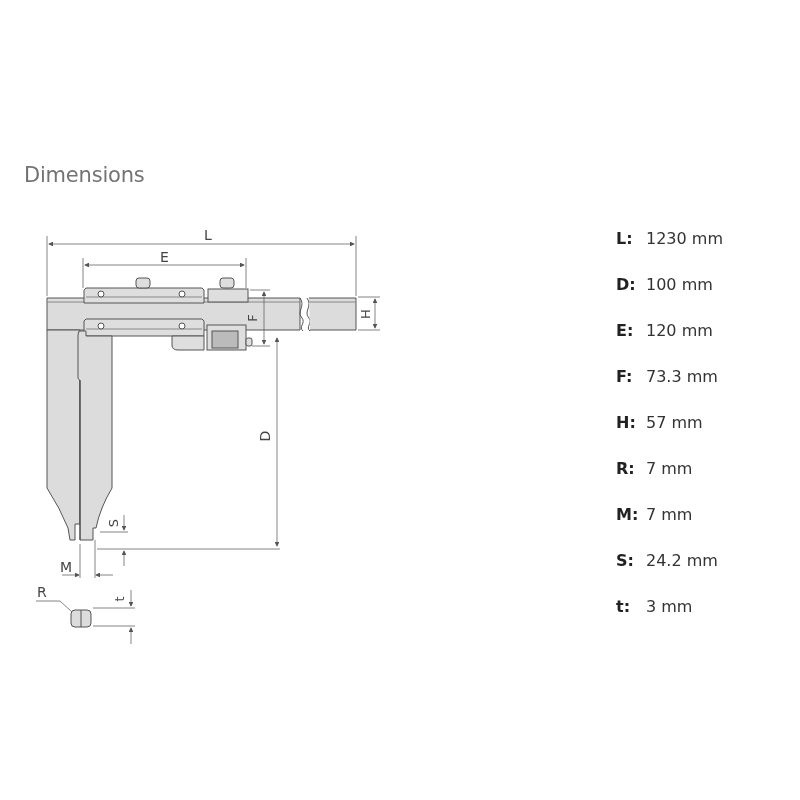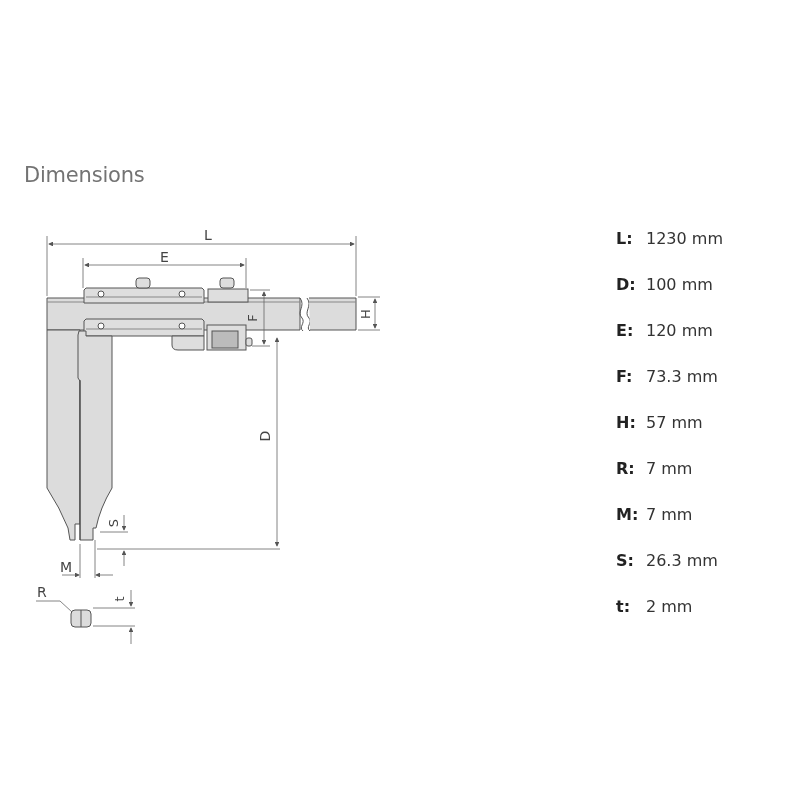"26.3 mm" span.spec-val { text: 26.3 -> 24.2 }
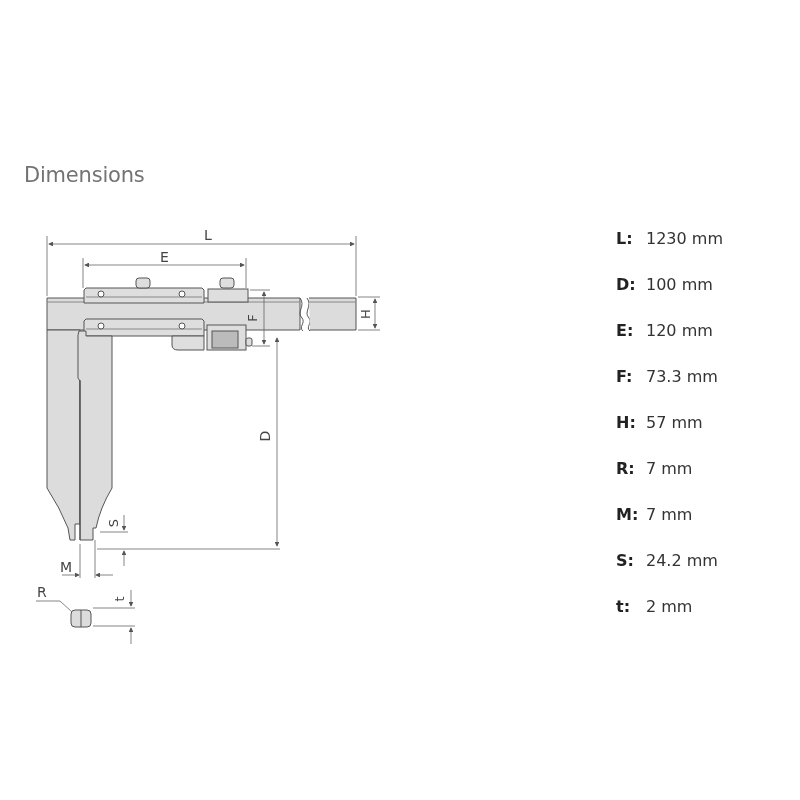"2 mm" span.spec-val { text: 2 -> 3 }
